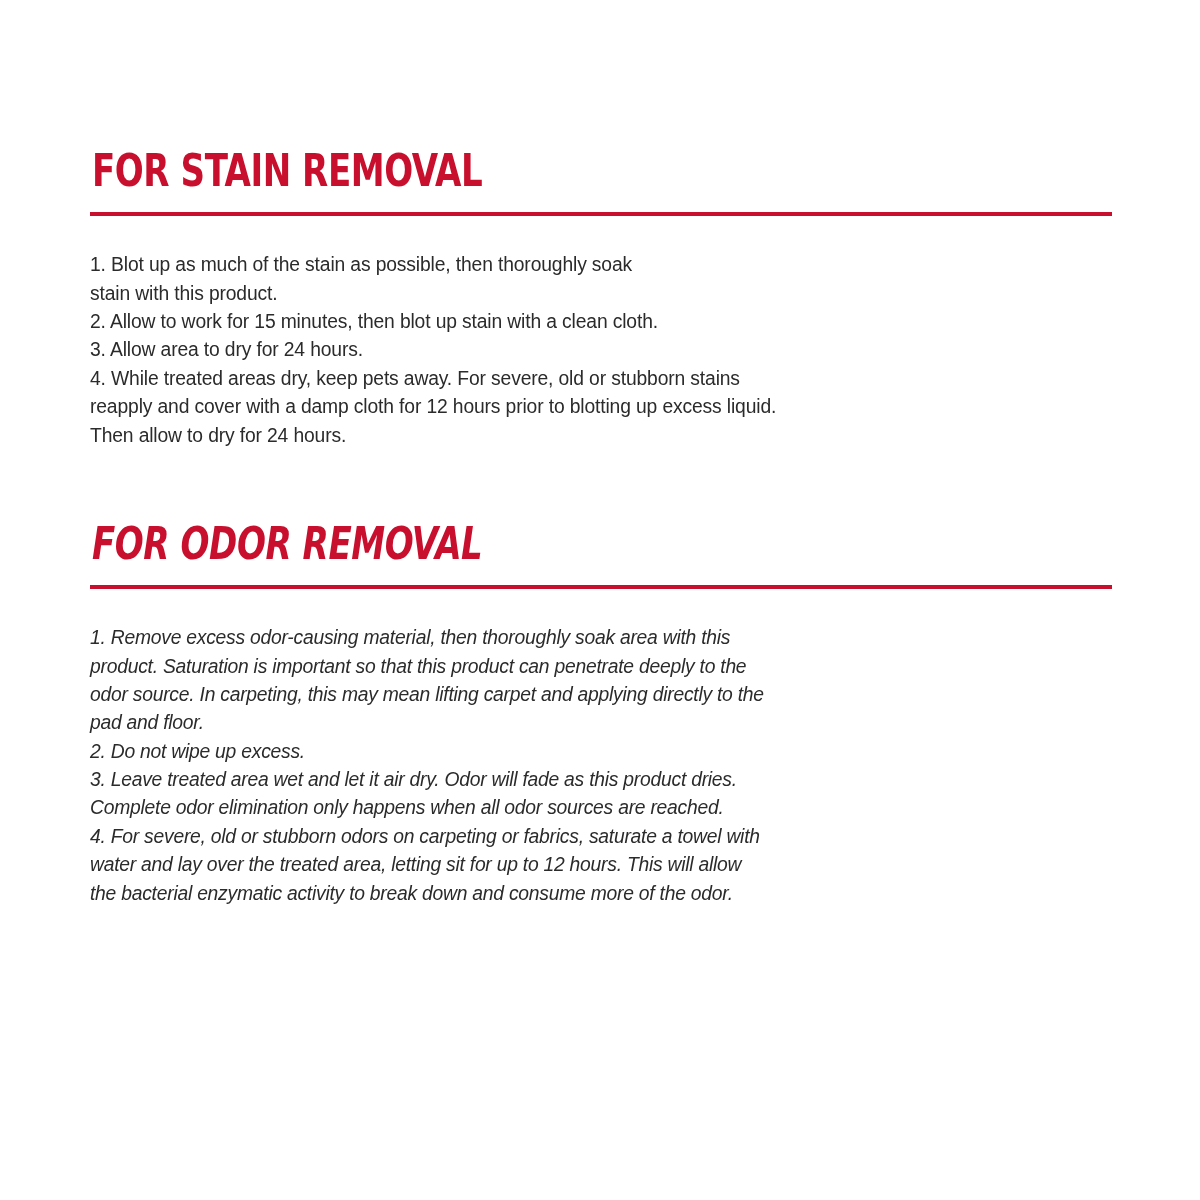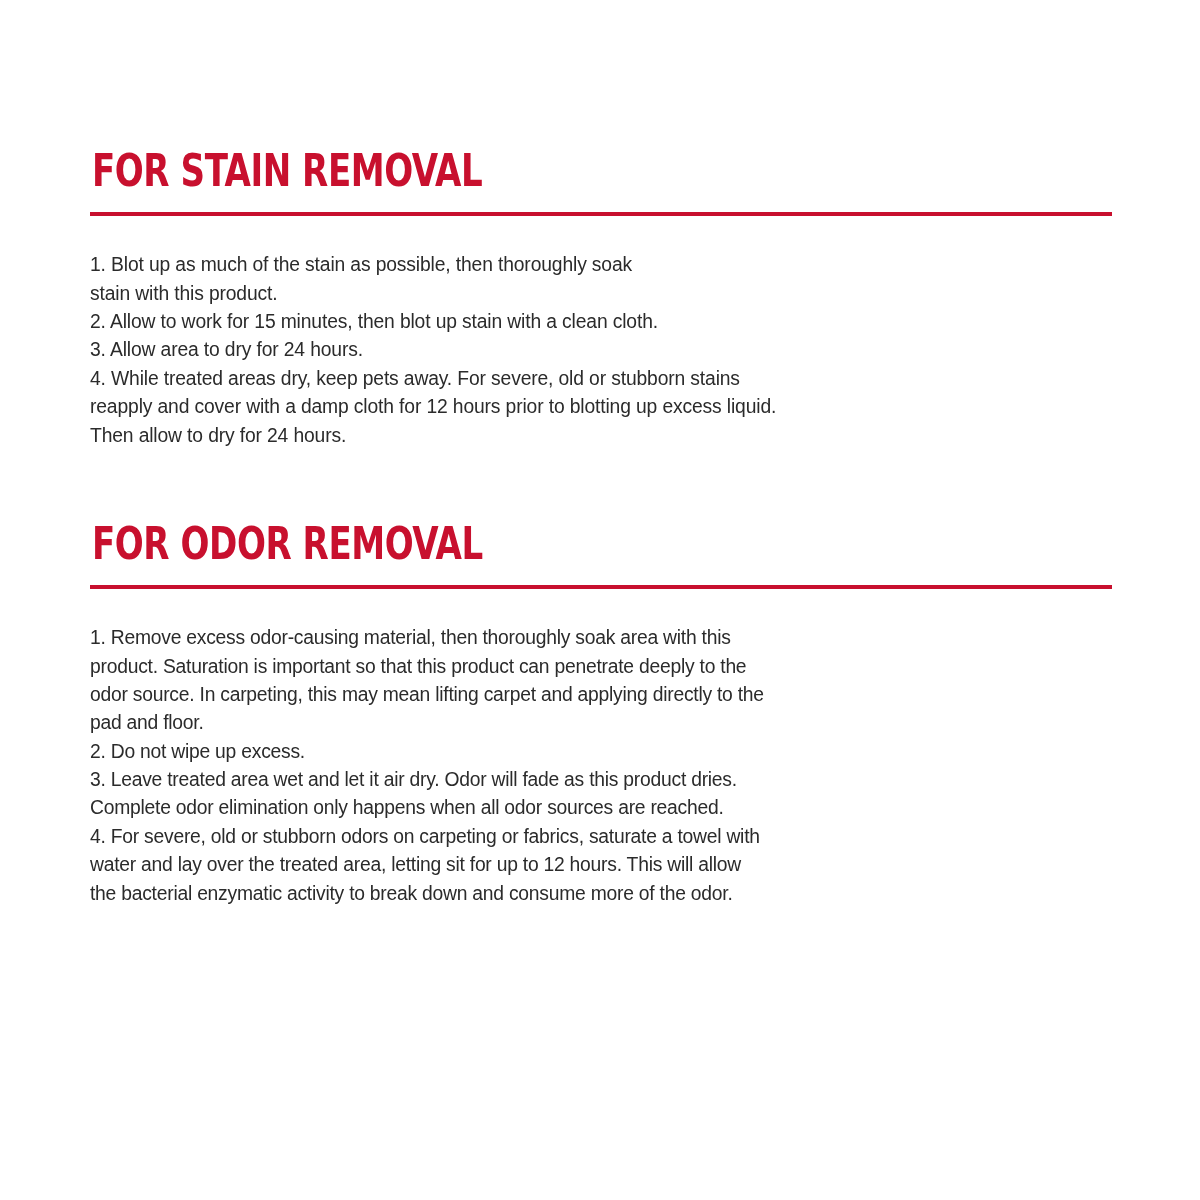"FOR ODOR REMOVAL" .section + .section { font-style: none -> italic }
